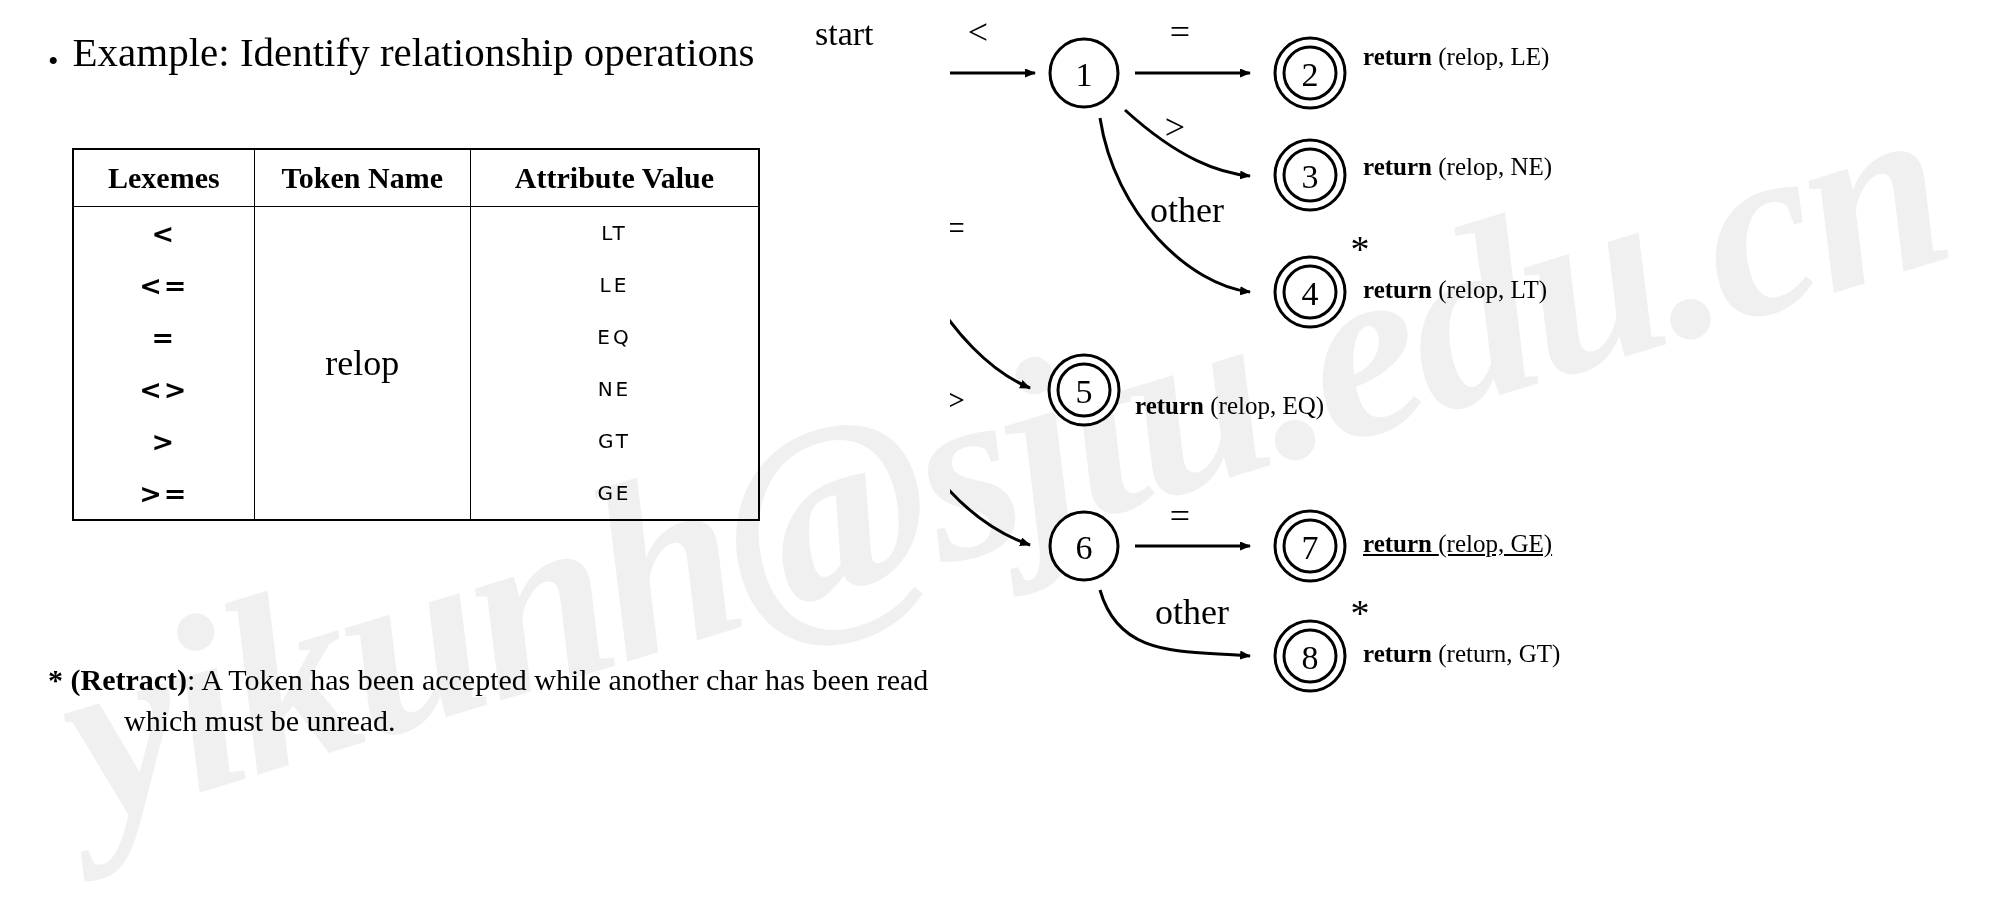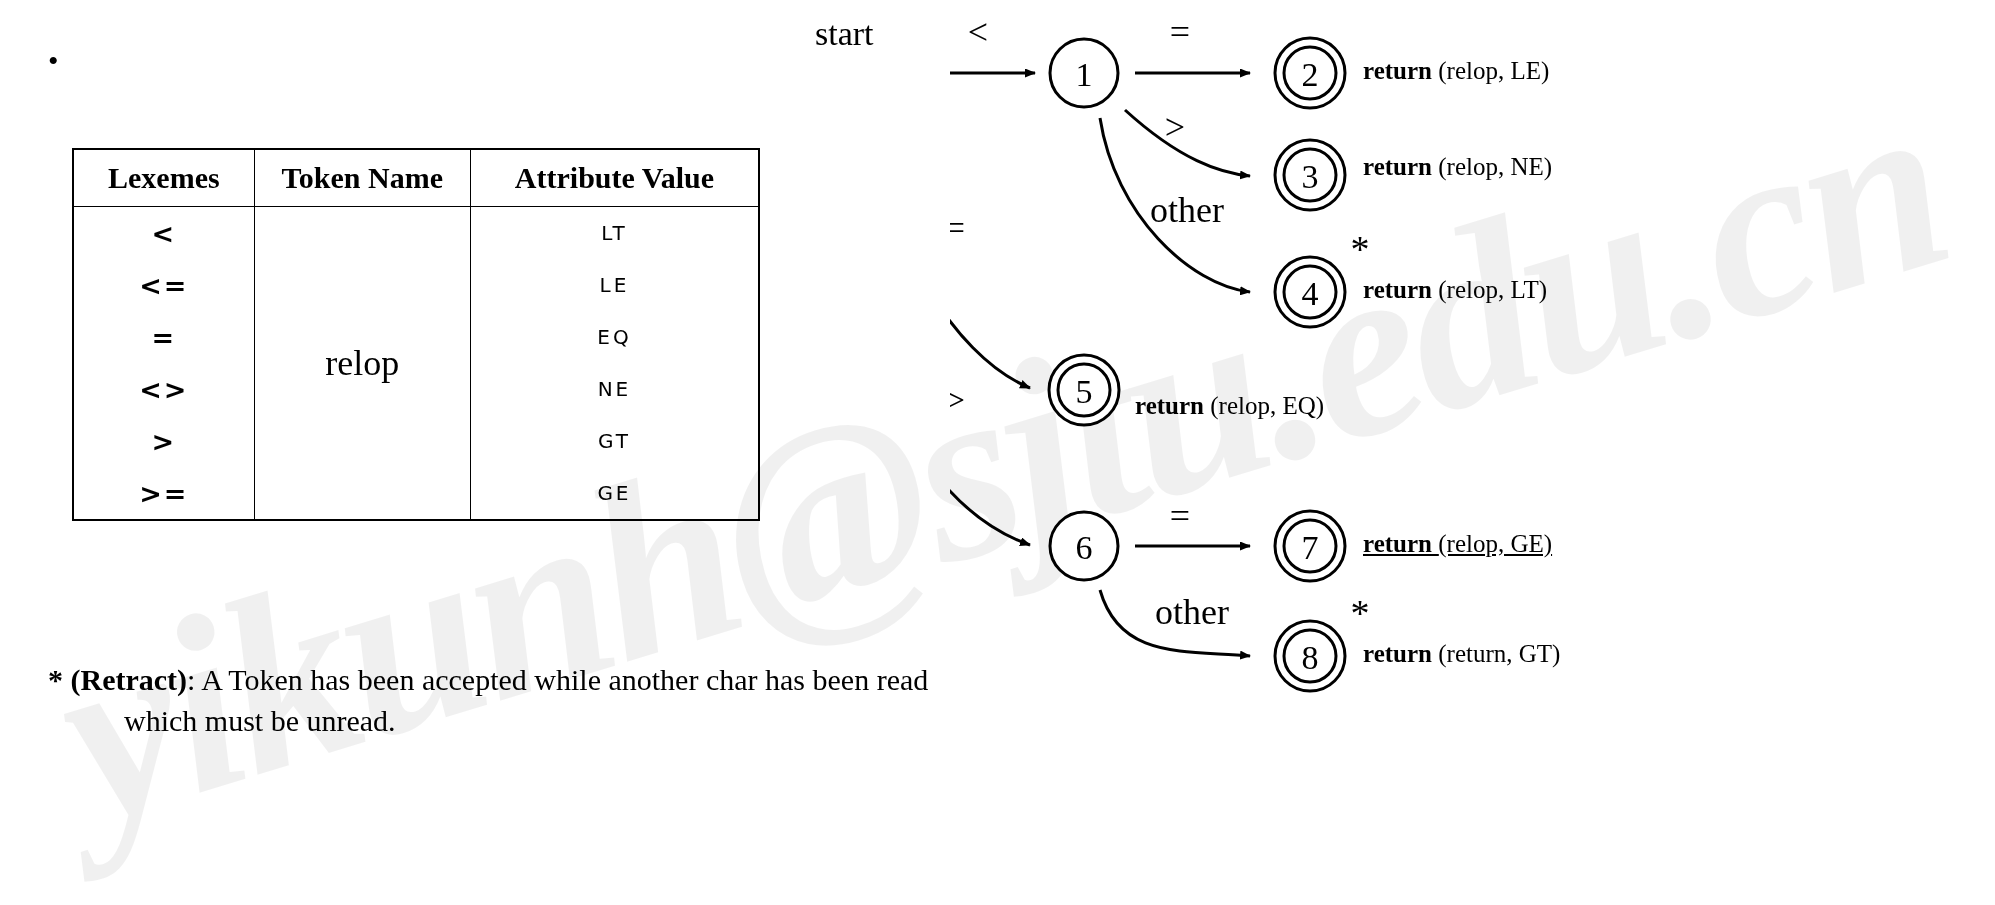"Example: Identify relationship" span { html: none -> <span>Example: Identify relationship operations</span> }
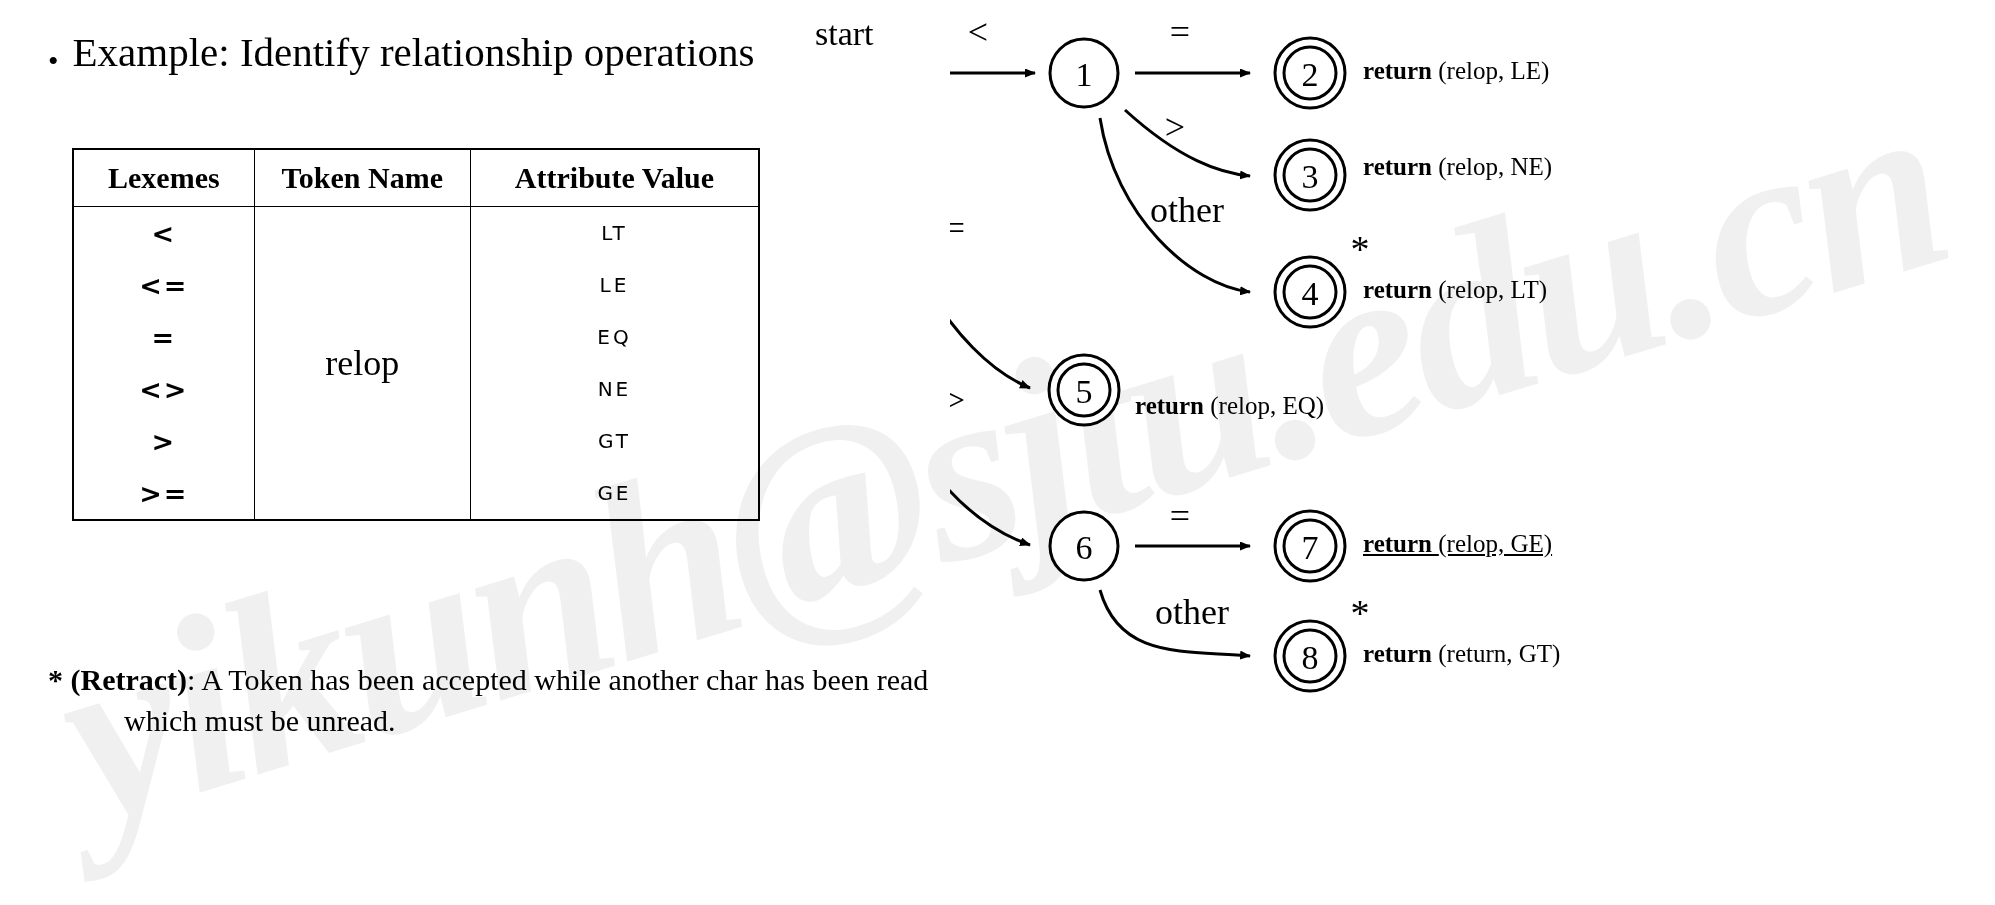"return (relop, LE)" div.ret { top: 57px -> 43px }
